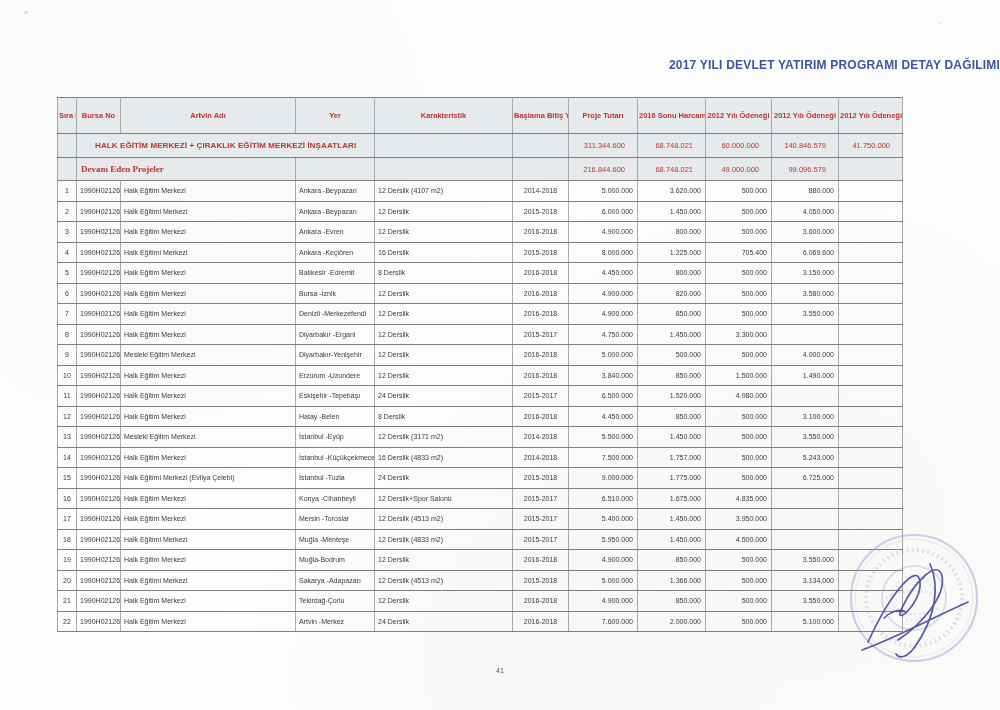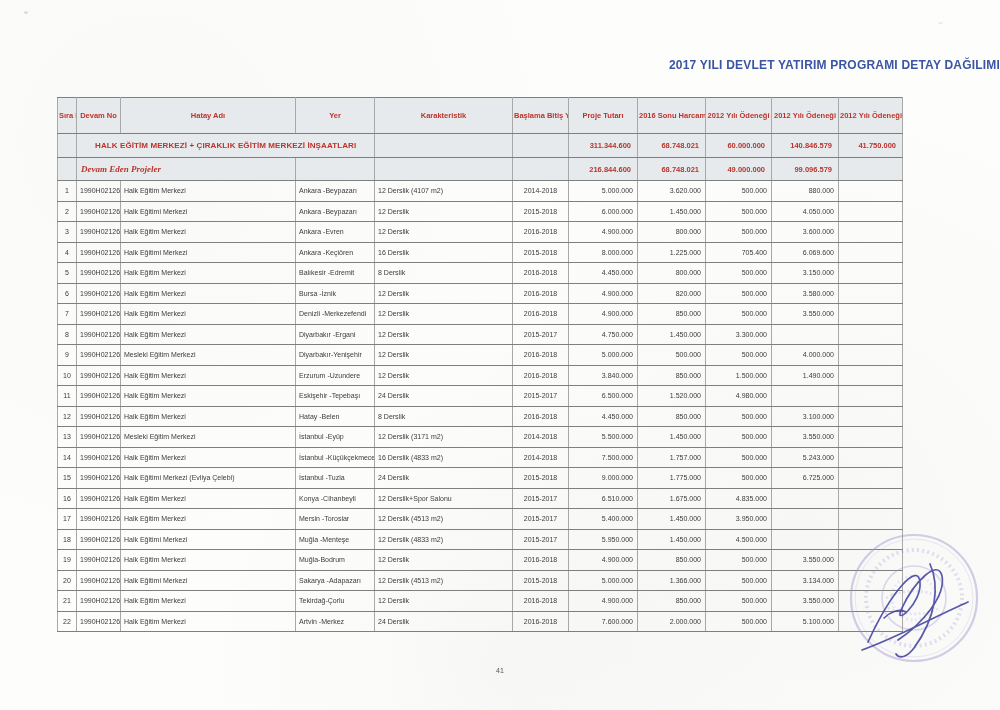"Devam No" th.hdr { text: Devam -> Bursa }
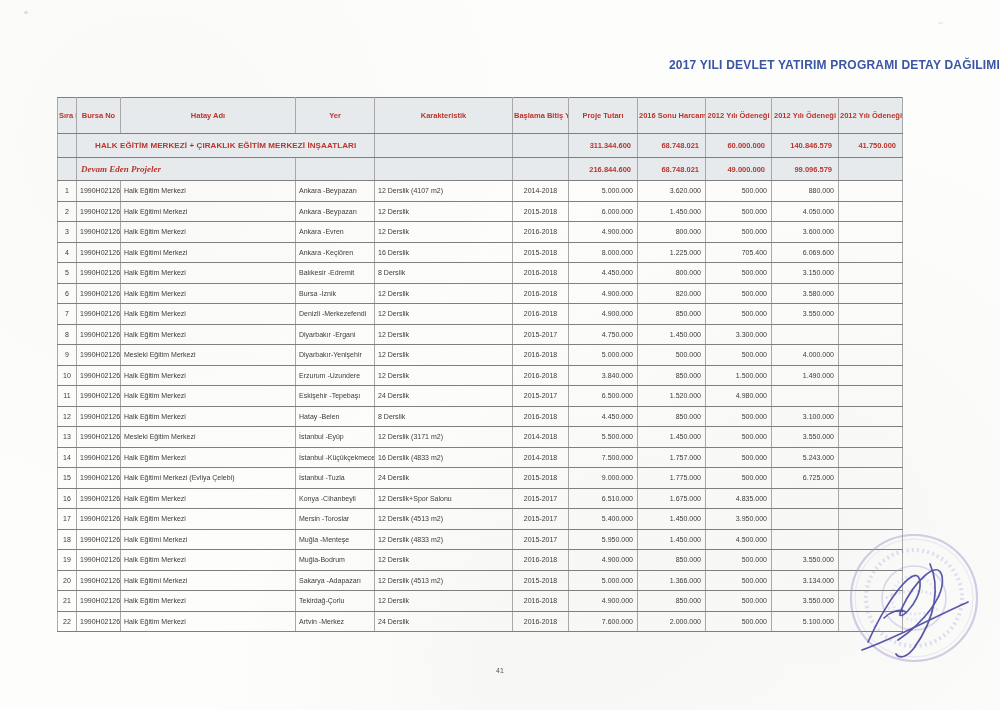"Hatay Adı" th.hdr { text: Hatay -> Artvin }
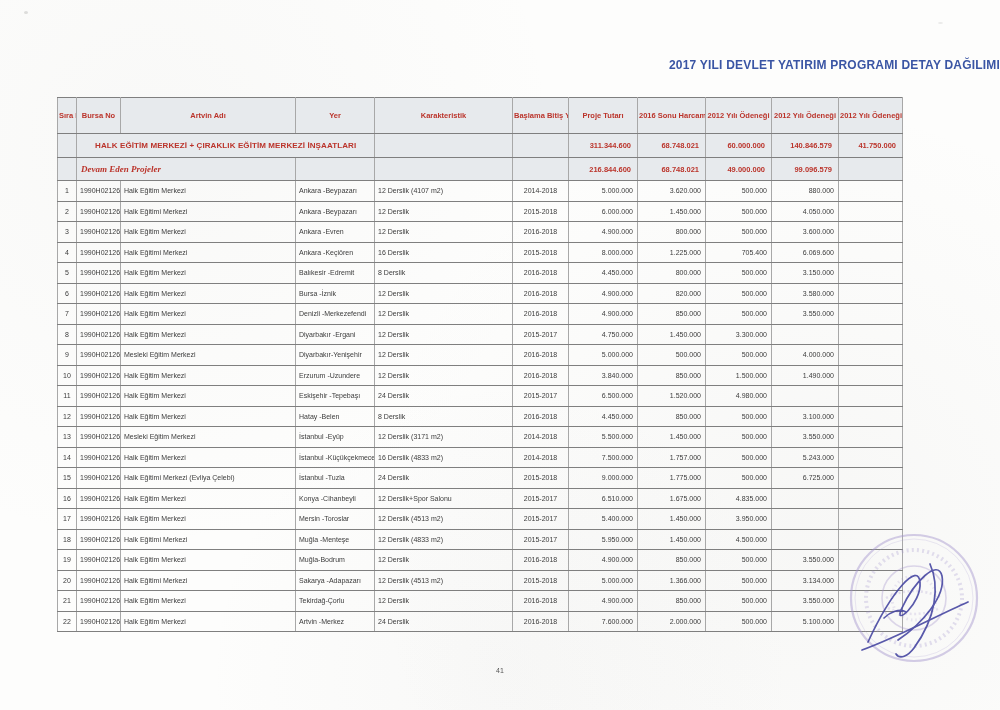"311.344.600" .red-num { font-weight: bold -> normal; padding-right: 6px -> 12px }
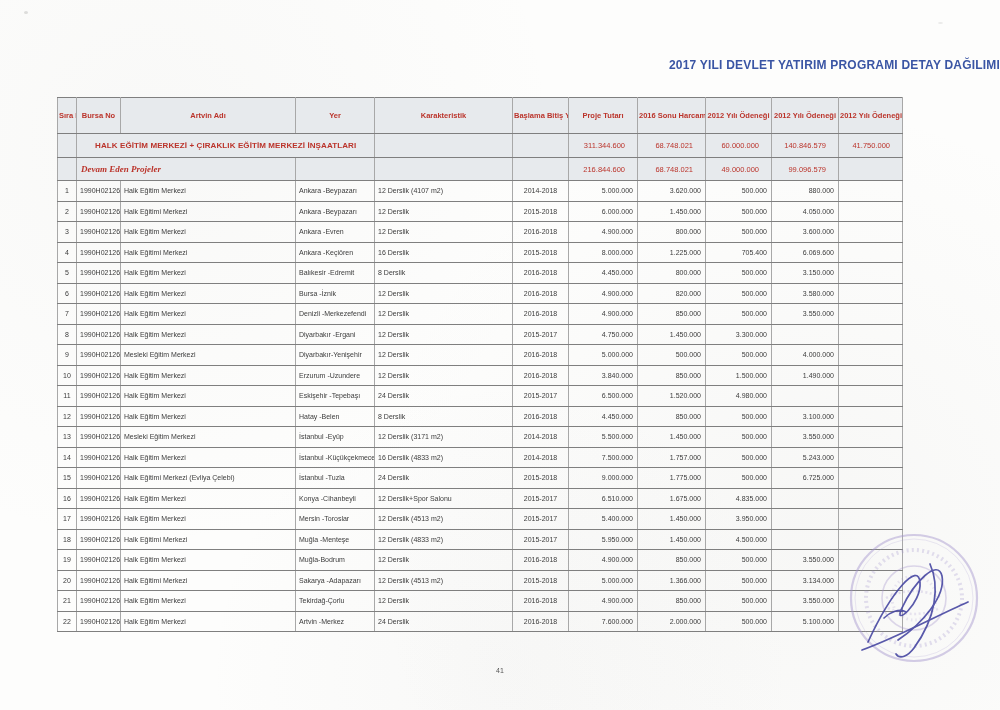"Devam Eden Projeler" .devam-label { font-style: italic -> none }
